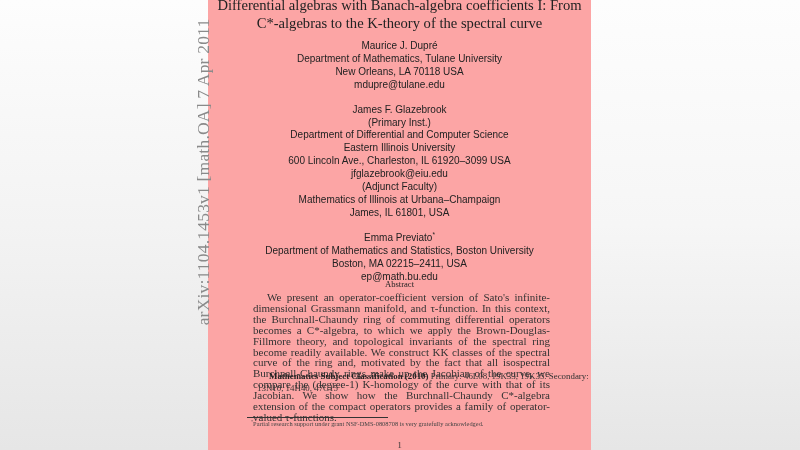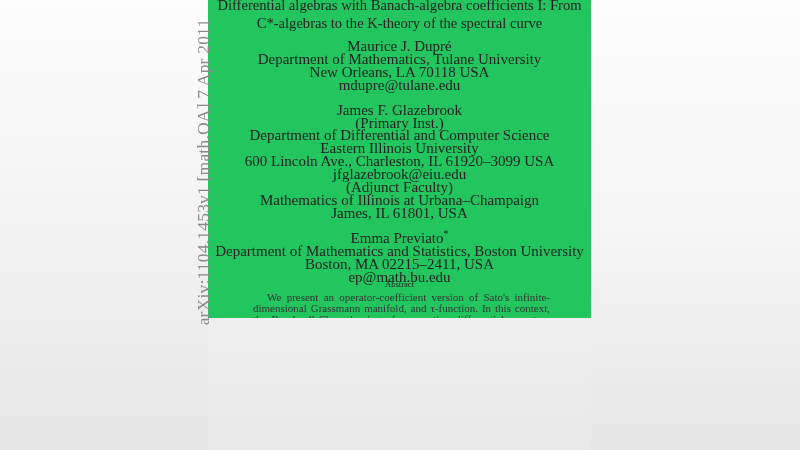"Differential algebras with" .page { background: #22c55e -> #fca5a5; height: 318px -> 450px }
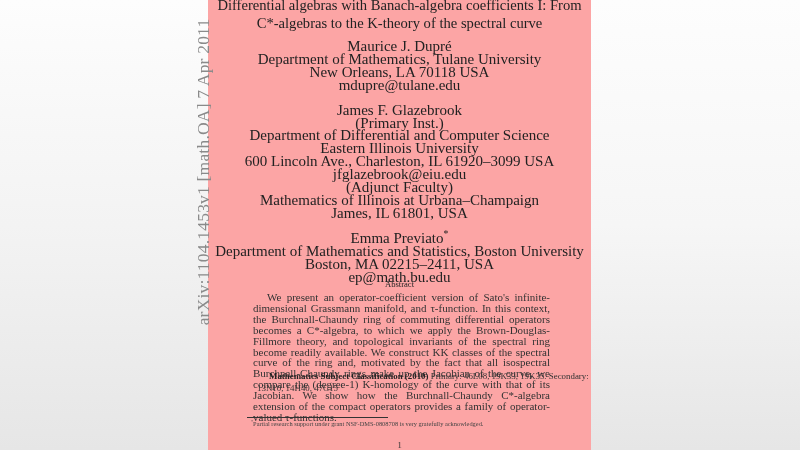"Maurice J. Dupré" .authors { font-family: Liberation Serif, serif -> Liberation Sans, sans-serif; font-size: 15px -> 10px }
